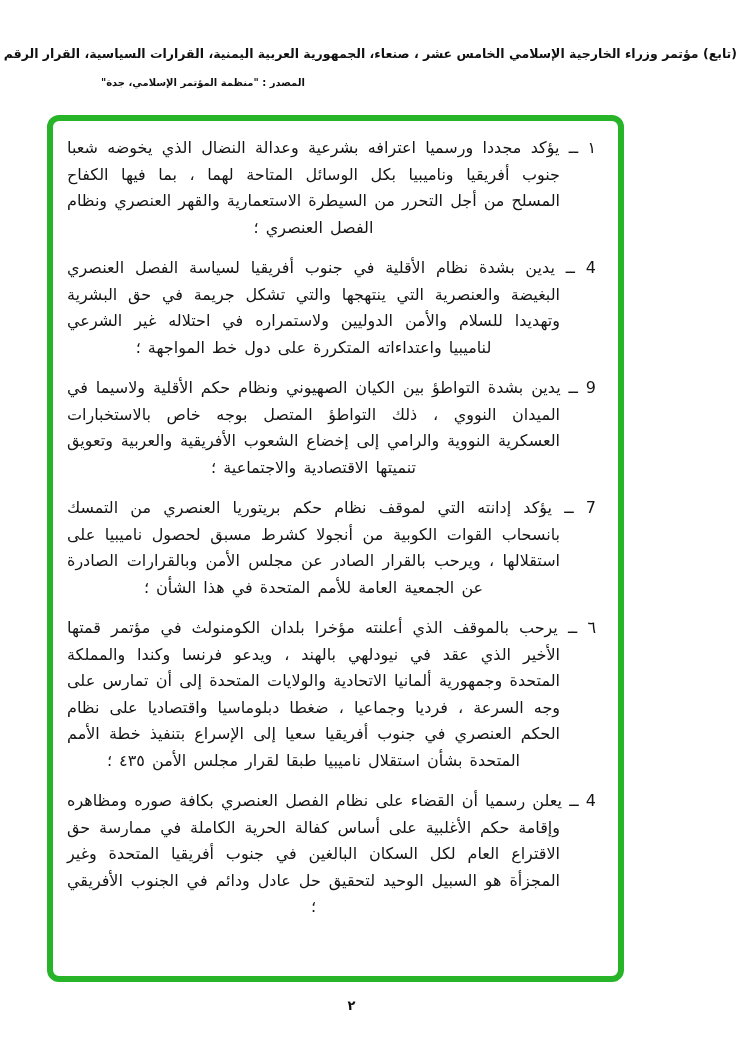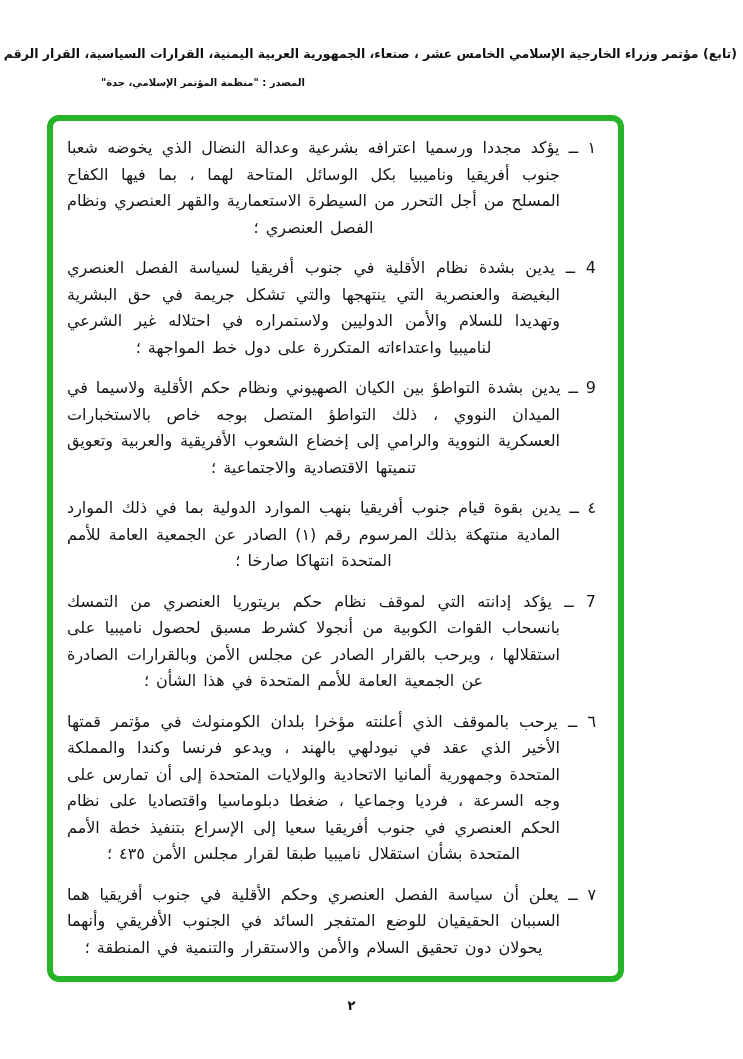"٤ ــ يدين بقوة قيام" p.para { html: <p><span>٤ ــ</span> <span>يدين بقوة قيام جنوب أفريقيا بنهب الموارد الدولية بما في ذلك الموارد المادية منتهكة بذلك المرسوم رقم (١) الصادر عن الجمعية العامة للأمم المتحدة انتهاكا صارخا ؛</span></p> -> none }
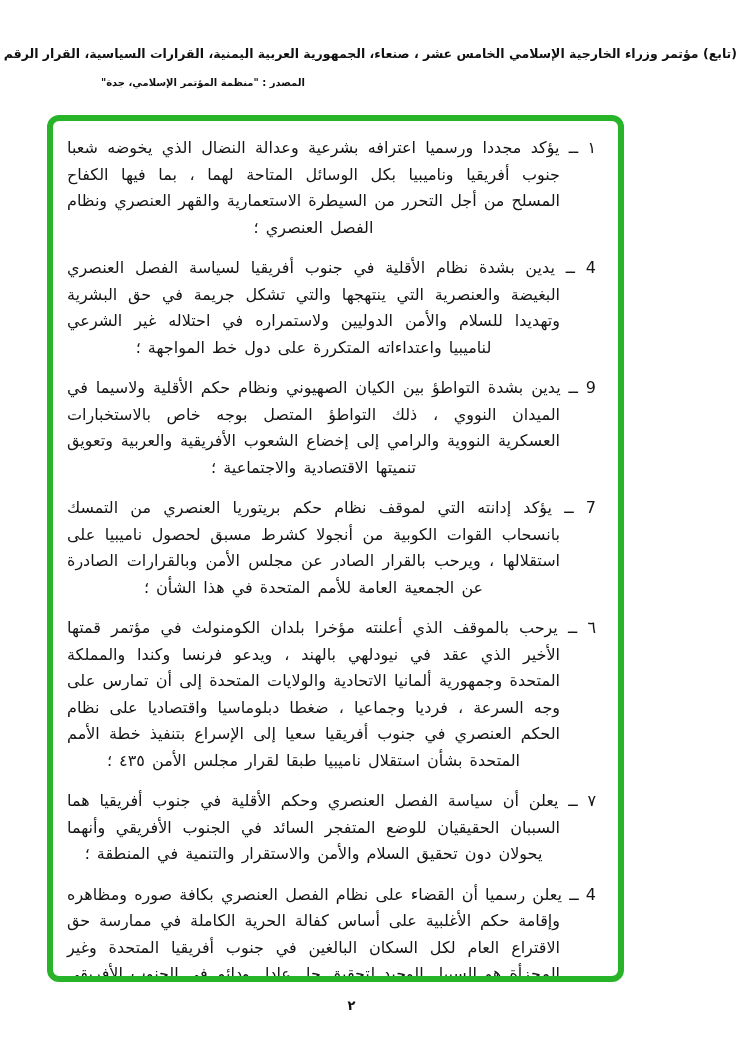"٧ ــ يعلن أن سياسة" p.para { html: <p><span>٧ ــ</span> <span>يعلن أن سياسة الفصل العنصري وحكم الأقلية في جنوب أفريقيا هما السببان الحقيقيان للوضع المتفجر السائد في الجنوب الأفريقي وأنهما يحولان دون تحقيق السلام والأمن والاستقرار والتنمية في المنطقة ؛</span></p> -> none }
